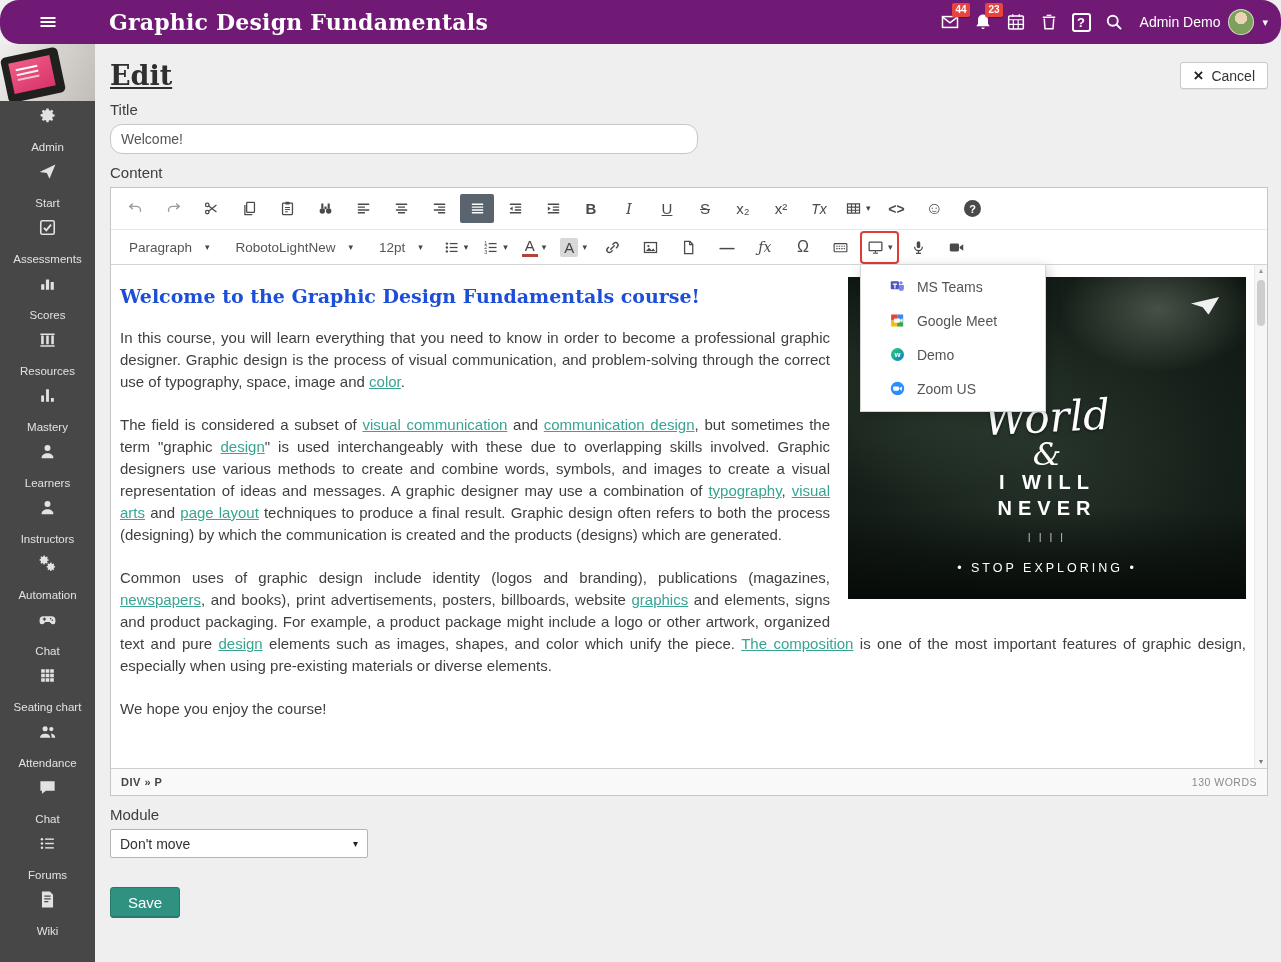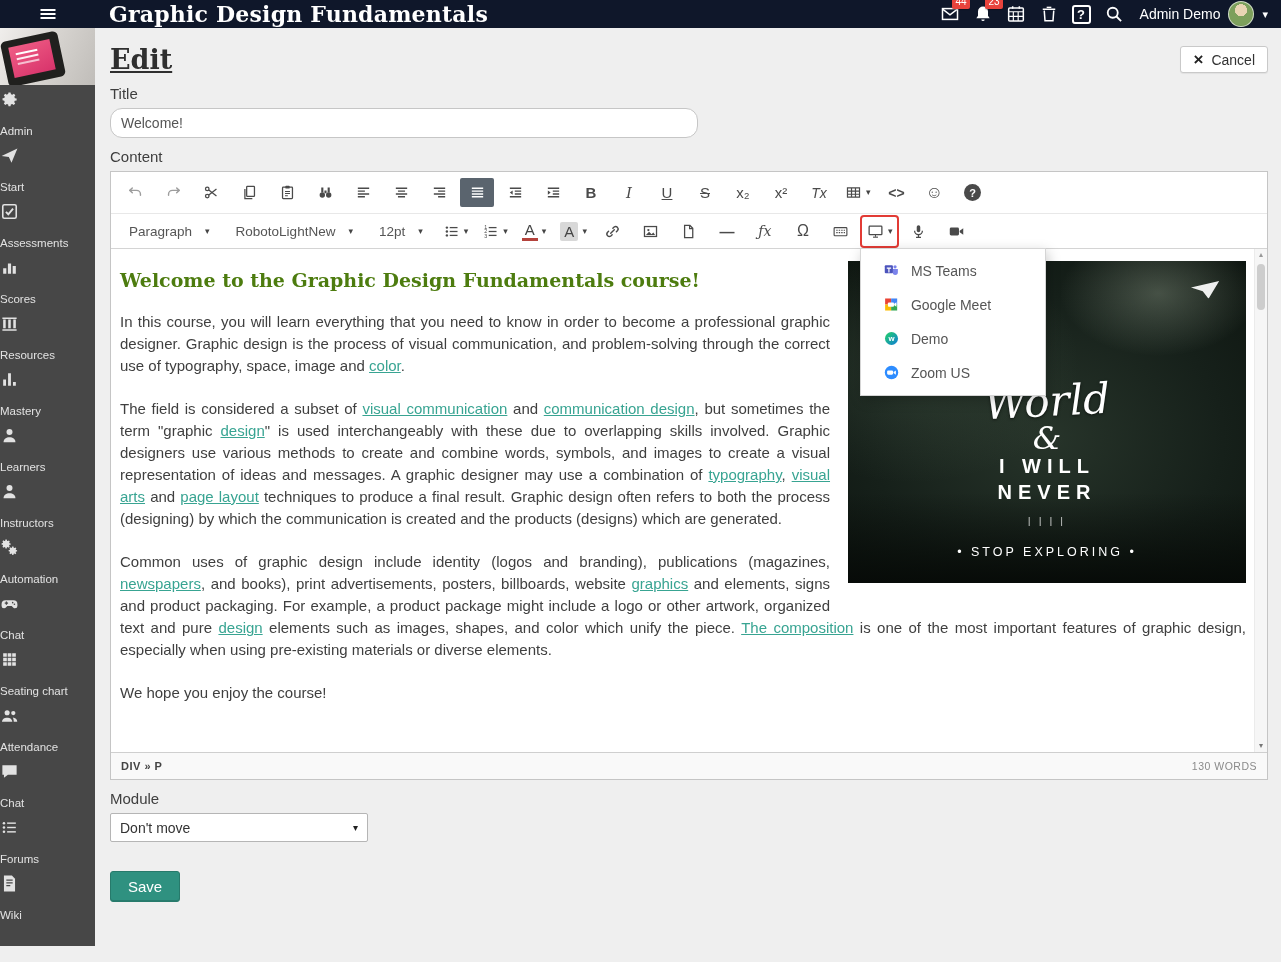"Graphic Design Fundamentals" .topbar { background: #0f172a -> #701a75; border-radius: none -> 19px; height: 28px -> 44px }
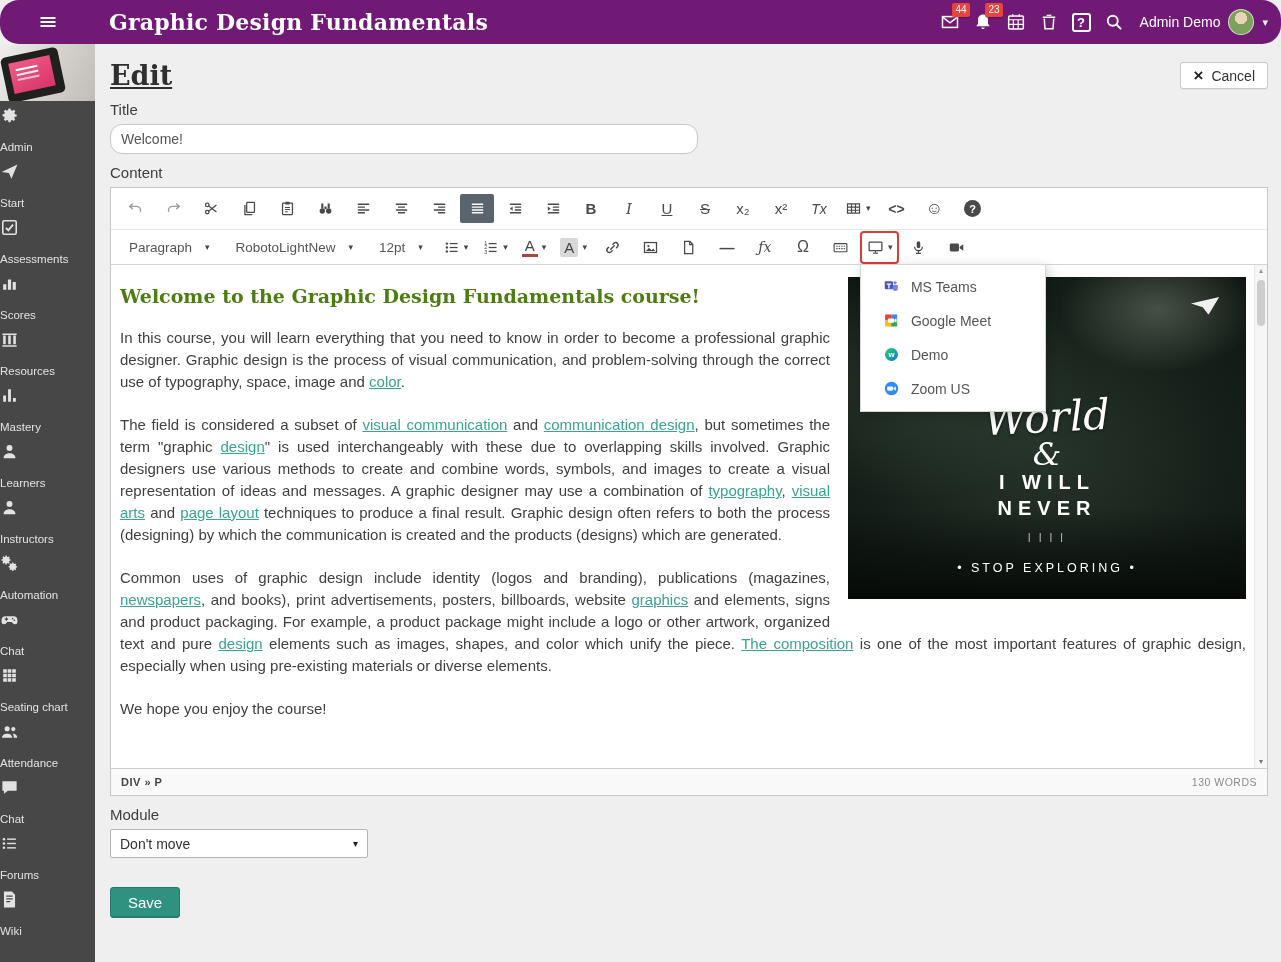"44" .badge { font-weight: normal -> bold }
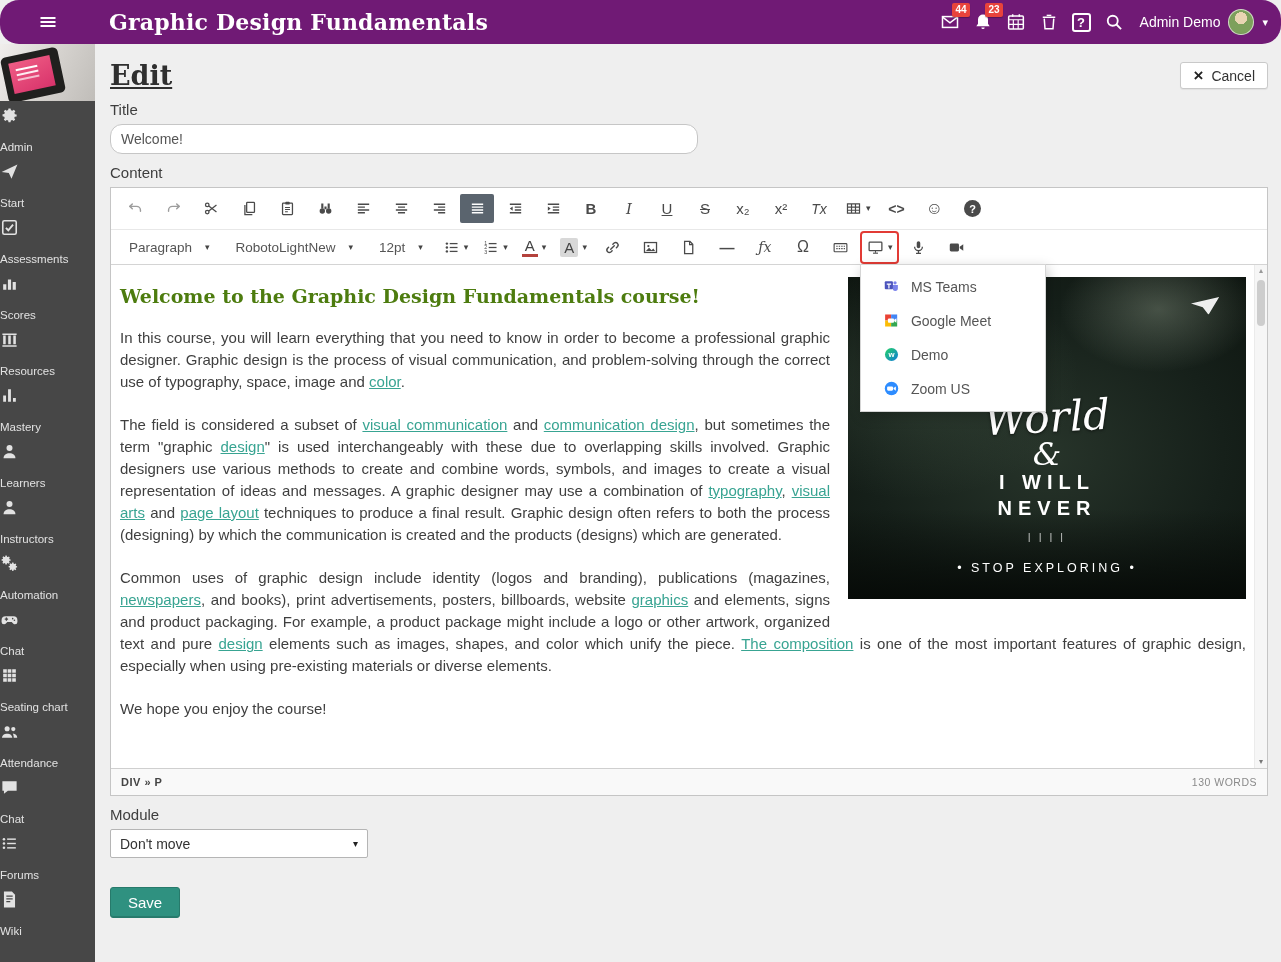"Admin" .side-item { align-items: flex-start -> center }
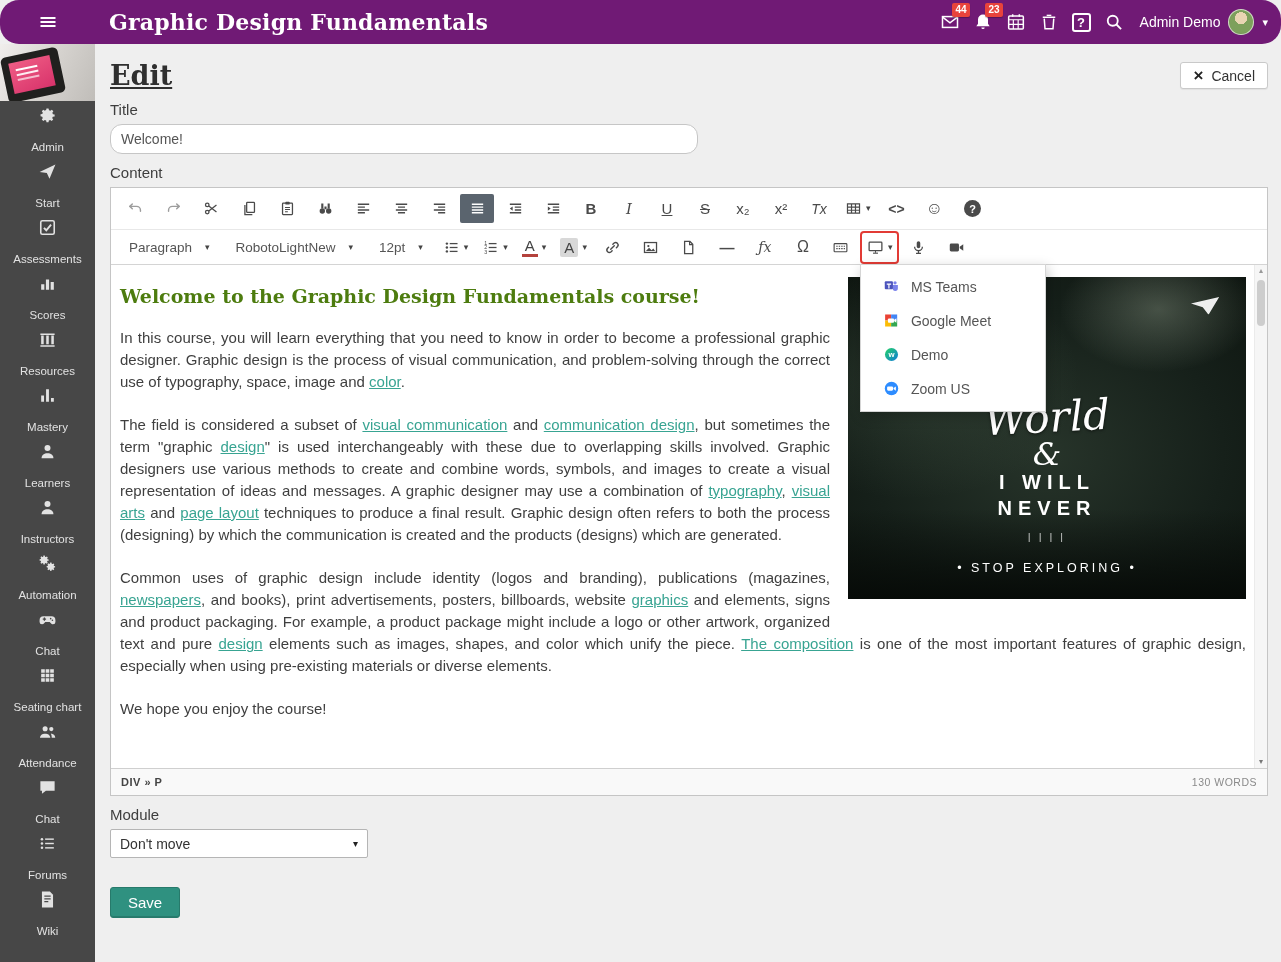"Welcome to the Graphic Design" .doc-h { color: #4d7c0f -> #1d4ed8 }
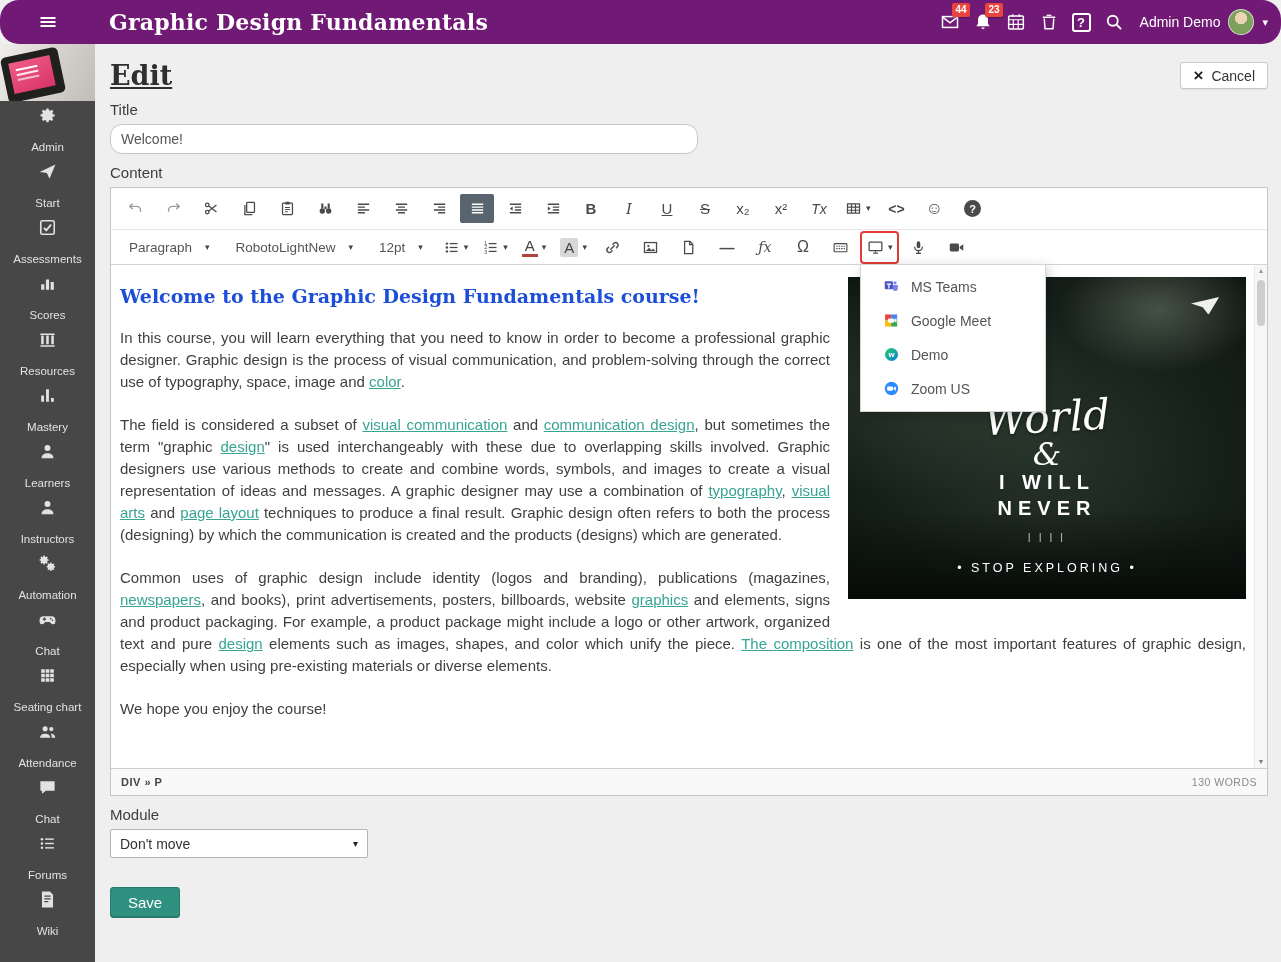"MS Teams" .media-item { padding: 0 22px -> 0 28px }
